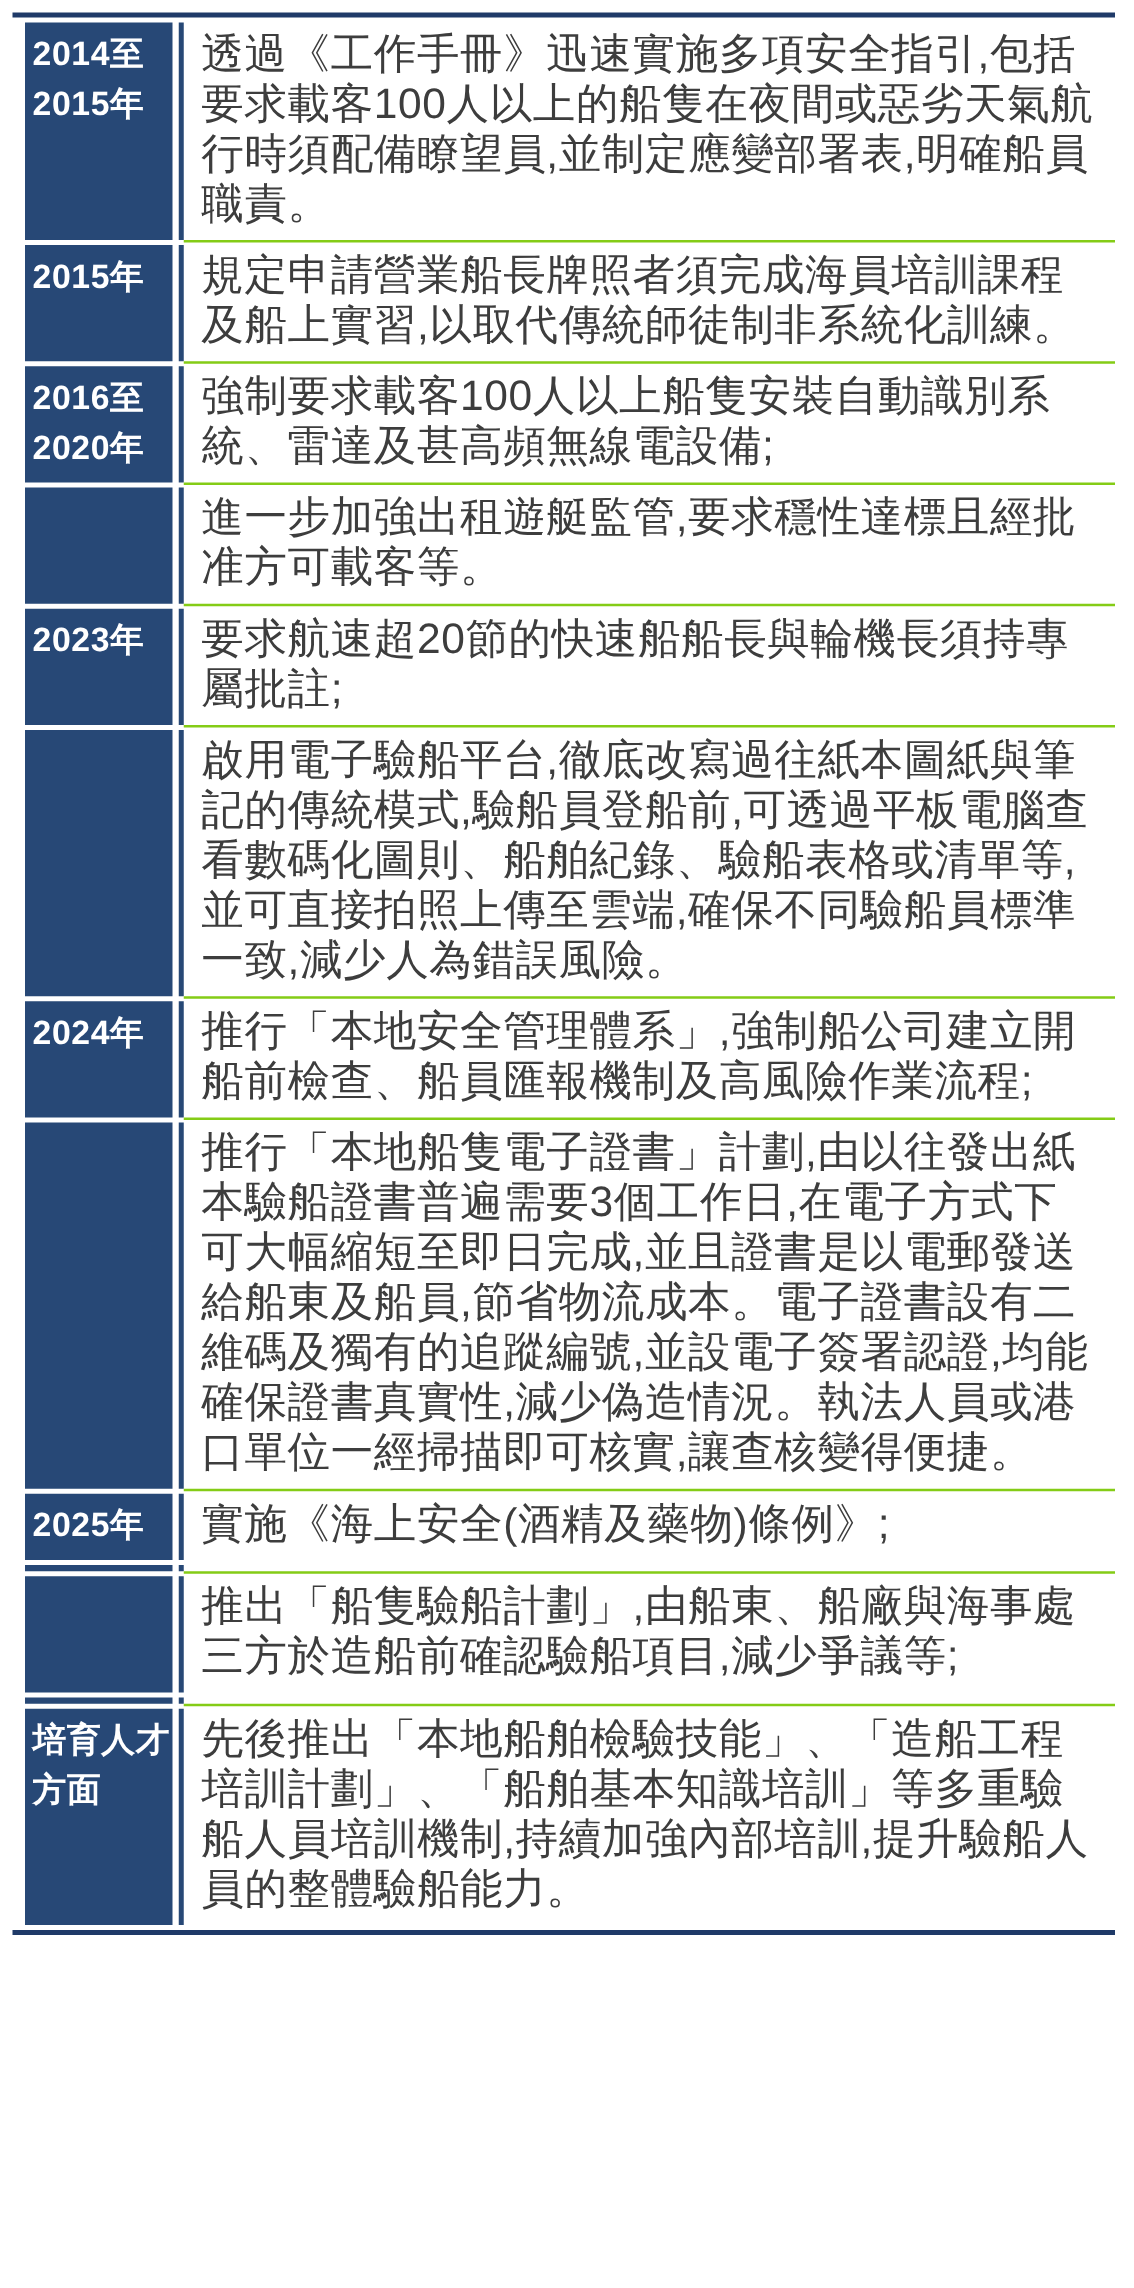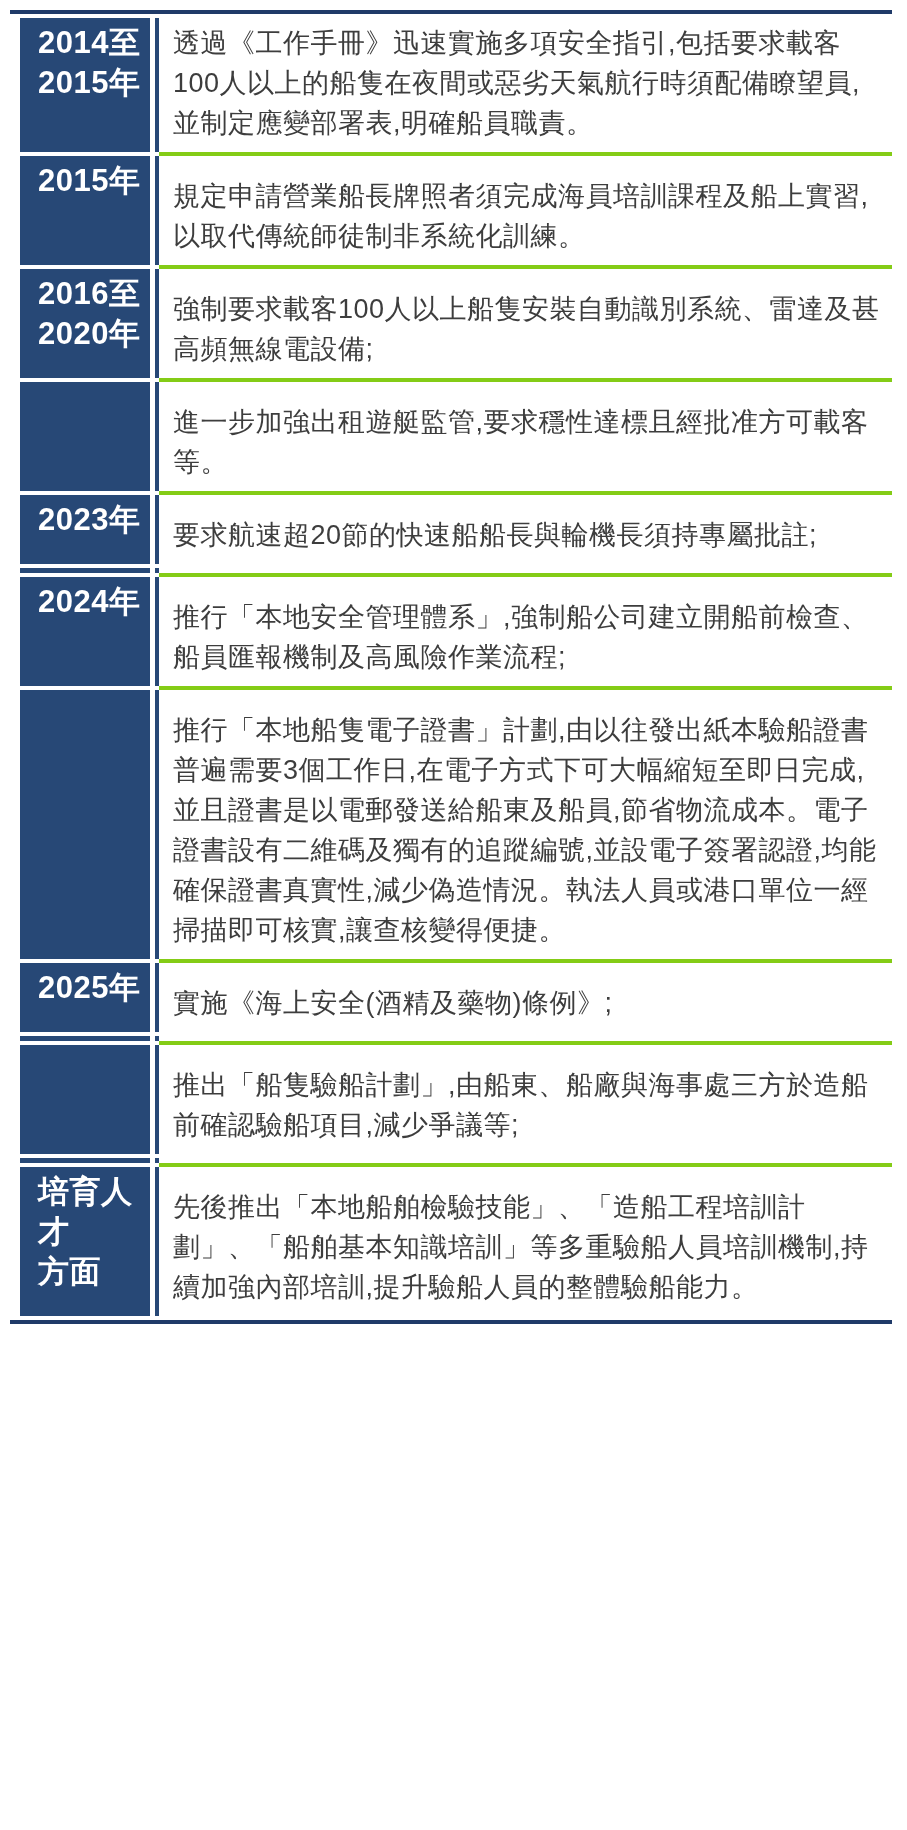"2014至" .year-cell { font-size: 31px -> 27px; padding: 5px 0 0 18px -> 5px 0 0 6px }
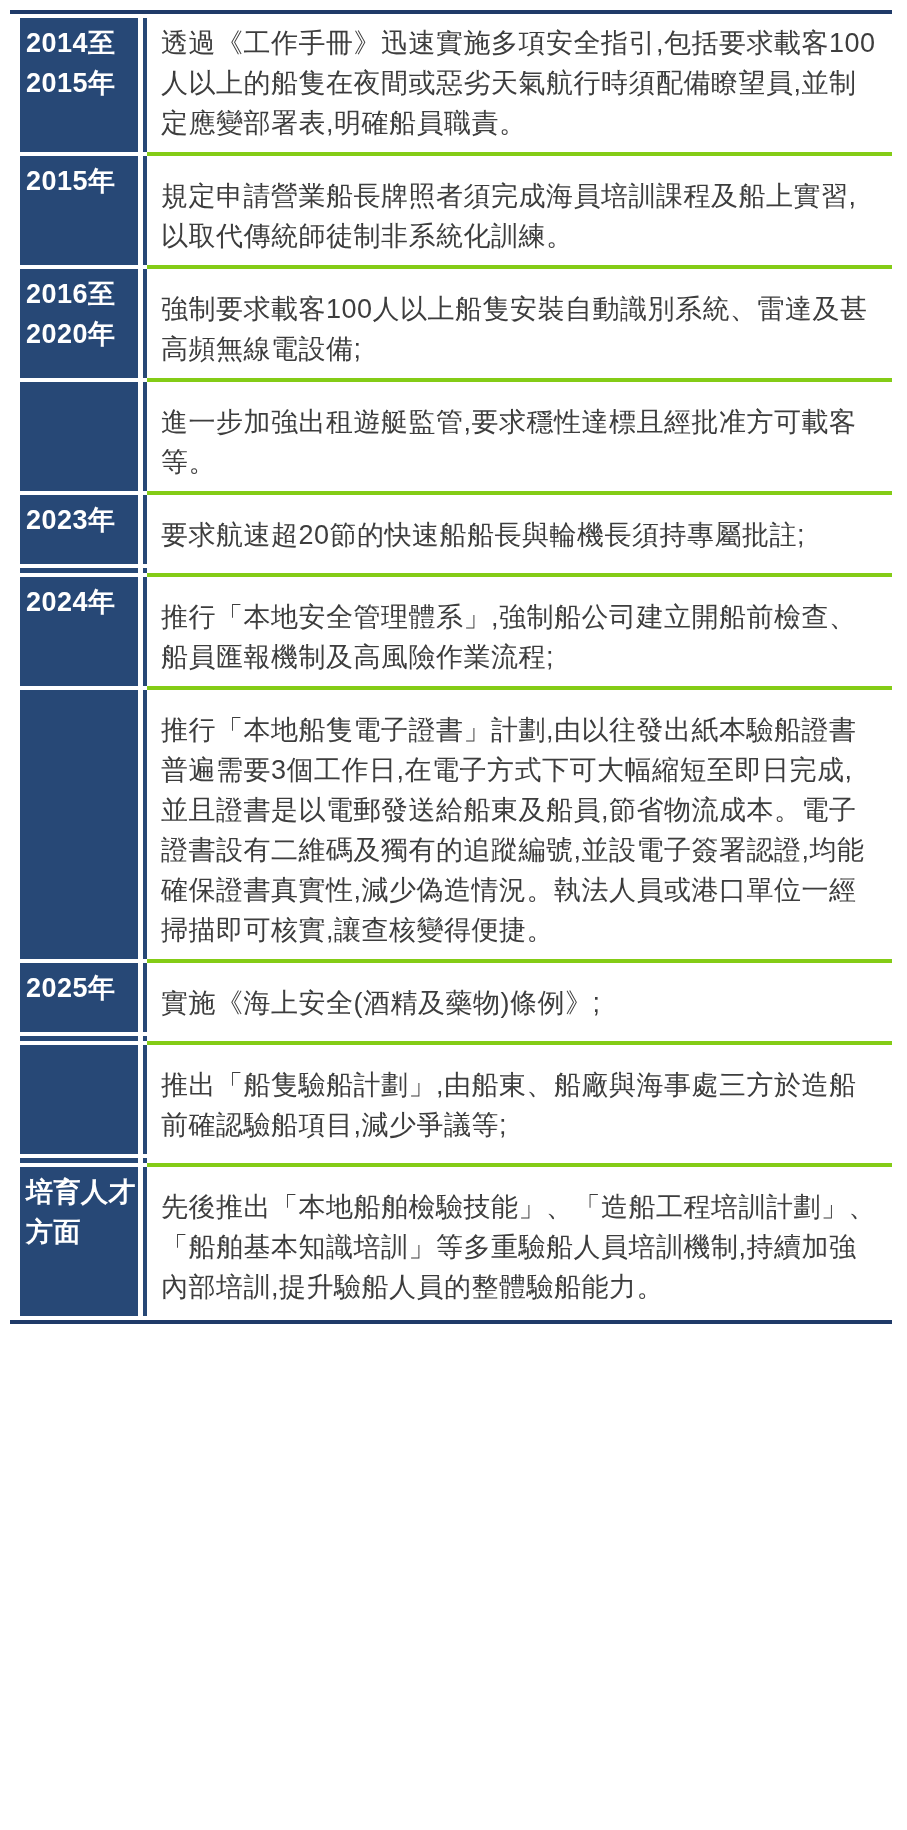"透過《工作手冊》迅速實施多項安全指引,包括要求載客100人以上的船隻在夜間或惡劣" .content-cell { font-size: 27px -> 34px }
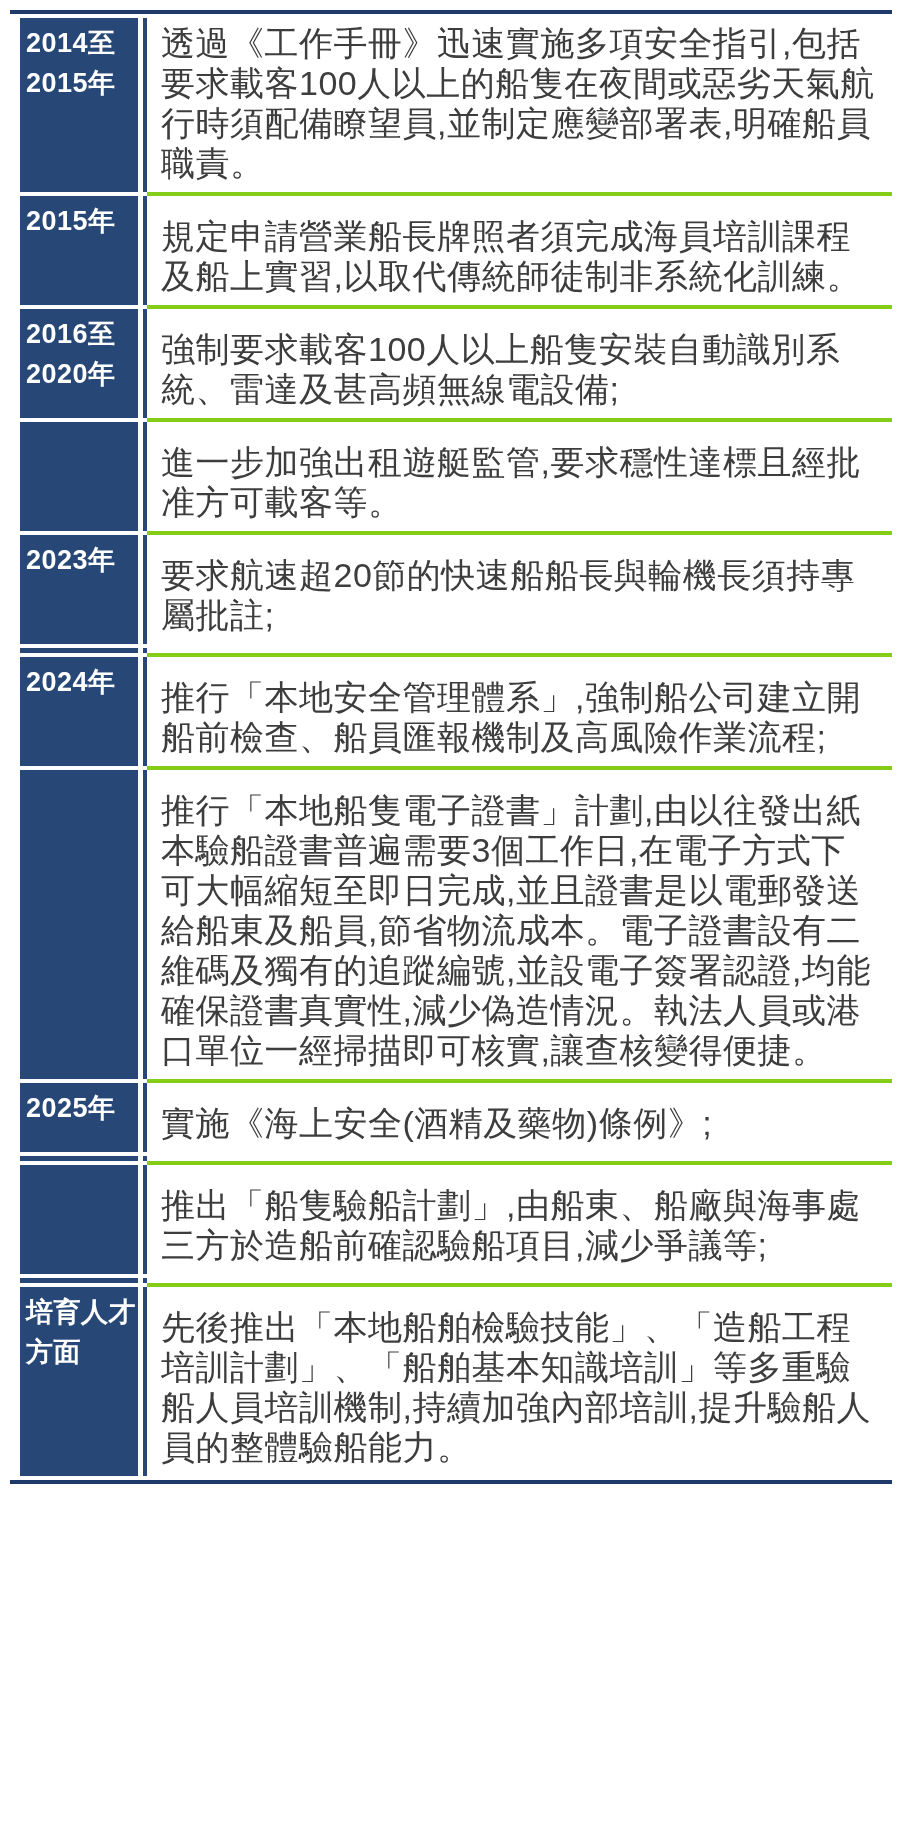"規定申請營業船長牌照者須完成海員培訓課程及船上實習,以取代傳統師徒制非系統化訓練" .row + .row .content-cell { border-top: 4px solid #84cc16 -> 2px solid #84cc16; padding-top: 20px -> 6px }
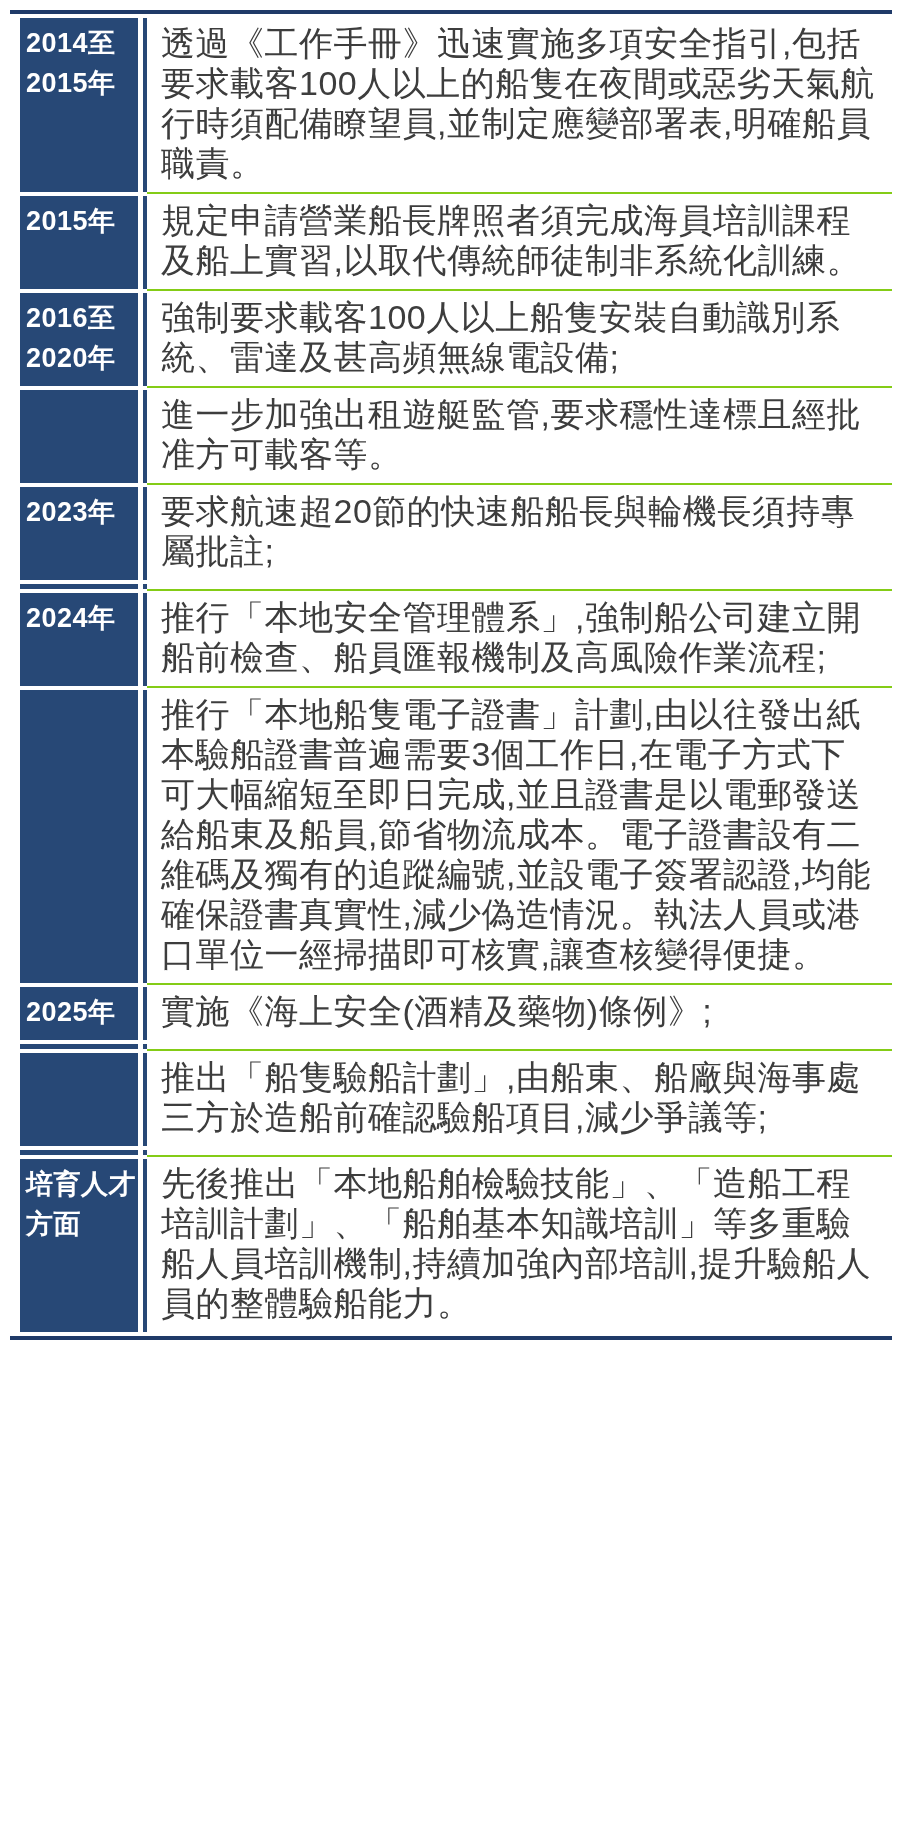"啟用電子驗船平台,徹底改寫過往紙本圖紙與筆記的傳統模式,驗船員登船前,可透過平板" div.content-cell { html: none -> <div>啟用電子驗船平台,徹底改寫過往紙本圖紙與筆記的傳統模式,驗船員登船前,可透過平板電腦查看數碼化圖則、船舶紀錄、驗船表格或清單等,並可直接拍照上傳至雲端,確保不同驗船員標準一致,減少人為錯誤風險。</div> }
